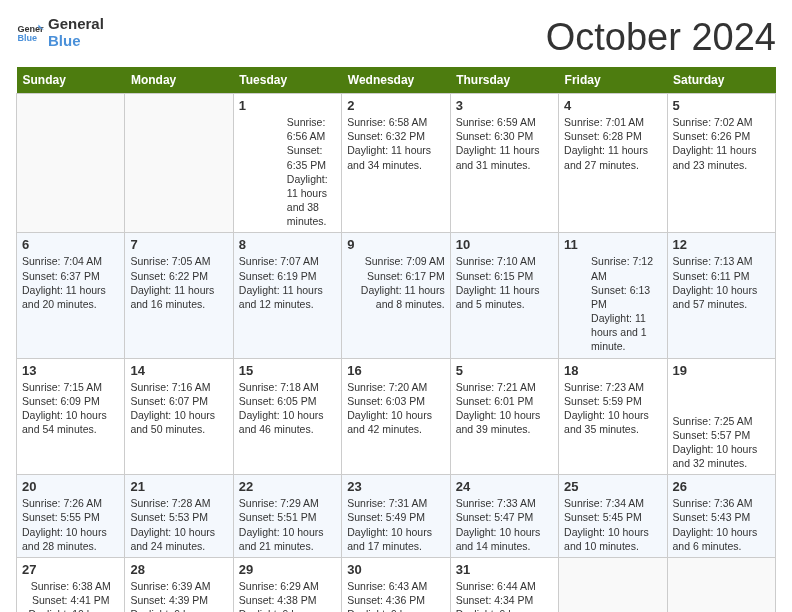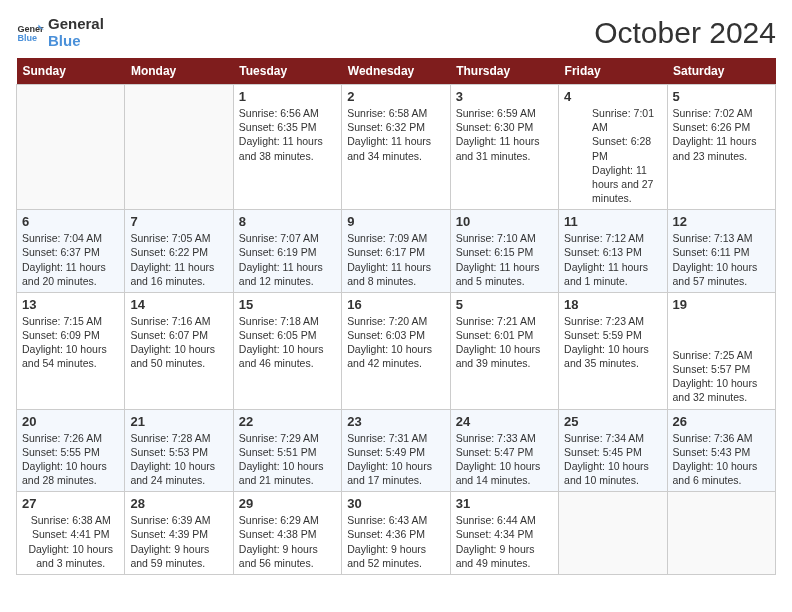"October 2024" .month-title { font-size: 30px -> 38px }
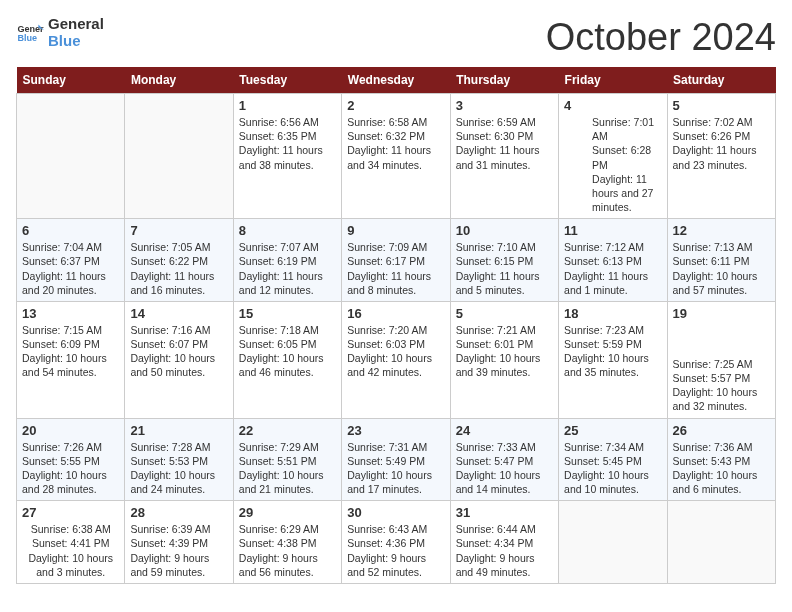"Sunday" thead tr th { background-color: #7f1d1d -> #4d7c0f }
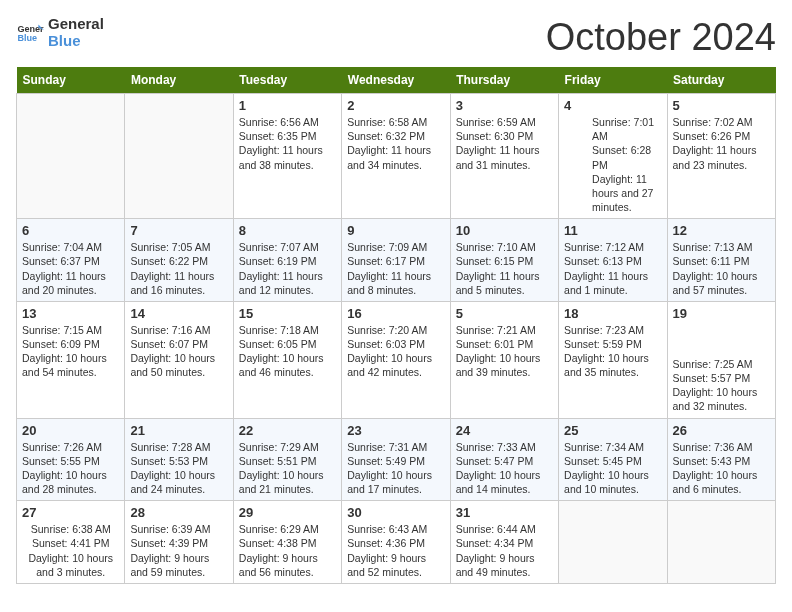"Sunrise: 6:56 AM" div.day-info { margin-left: none -> 48px }
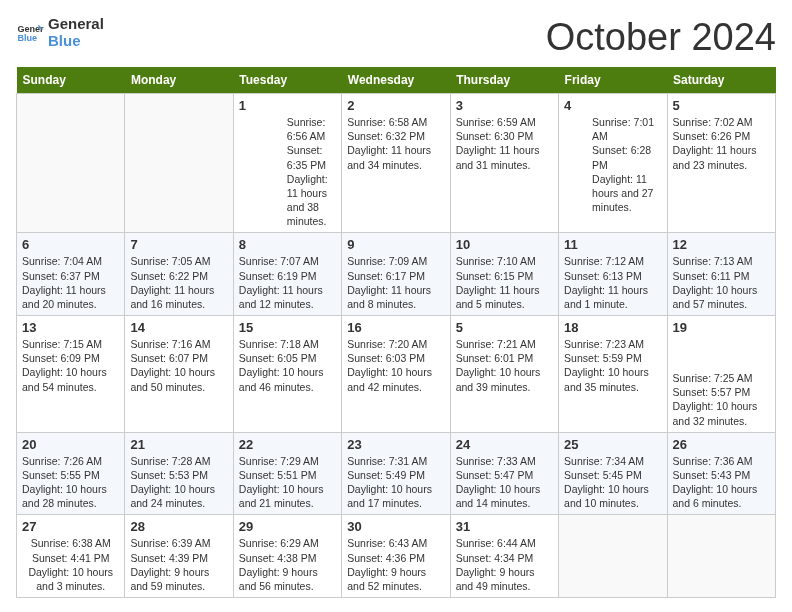"Sunrise: 7:01 AM" div.day-info { margin-left: 28px -> none }
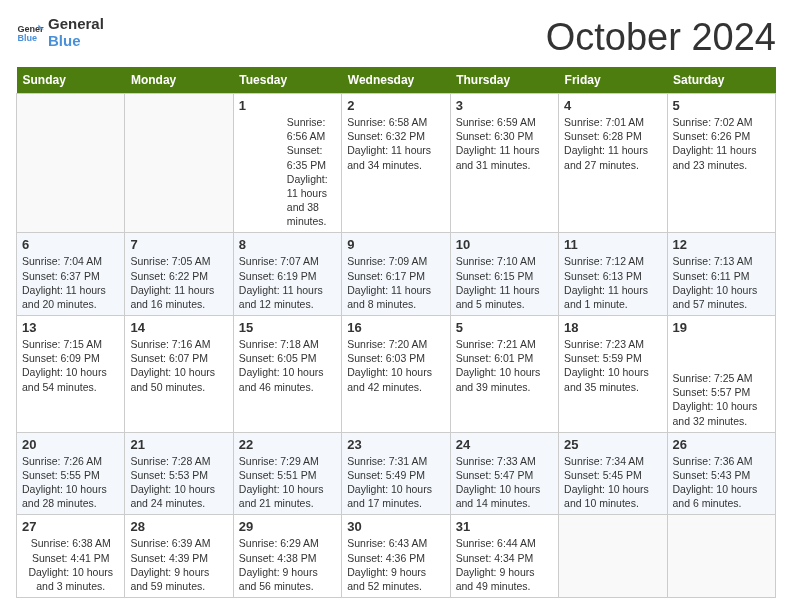"Sunrise: 7:09 AM" div.day-info { text-align: none -> right }
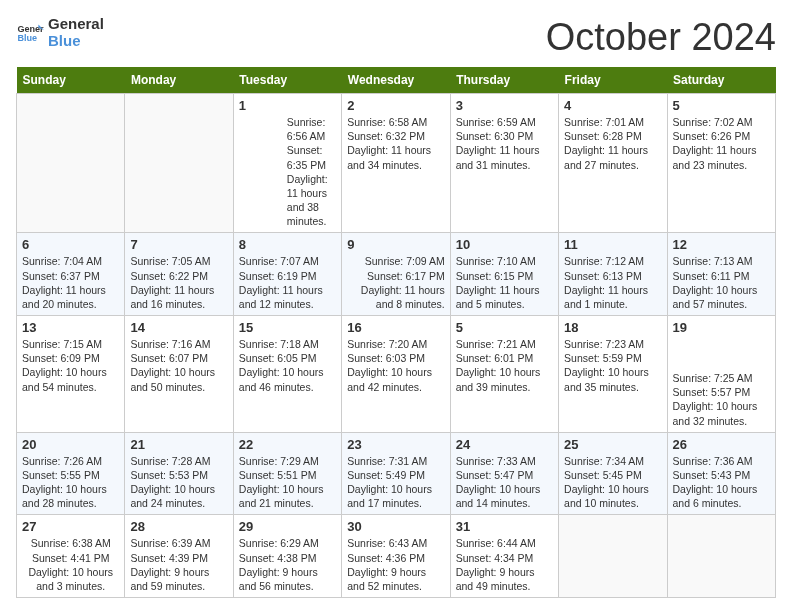"Sunrise: 7:12 AM" div.day-info { margin-left: none -> 27px }
